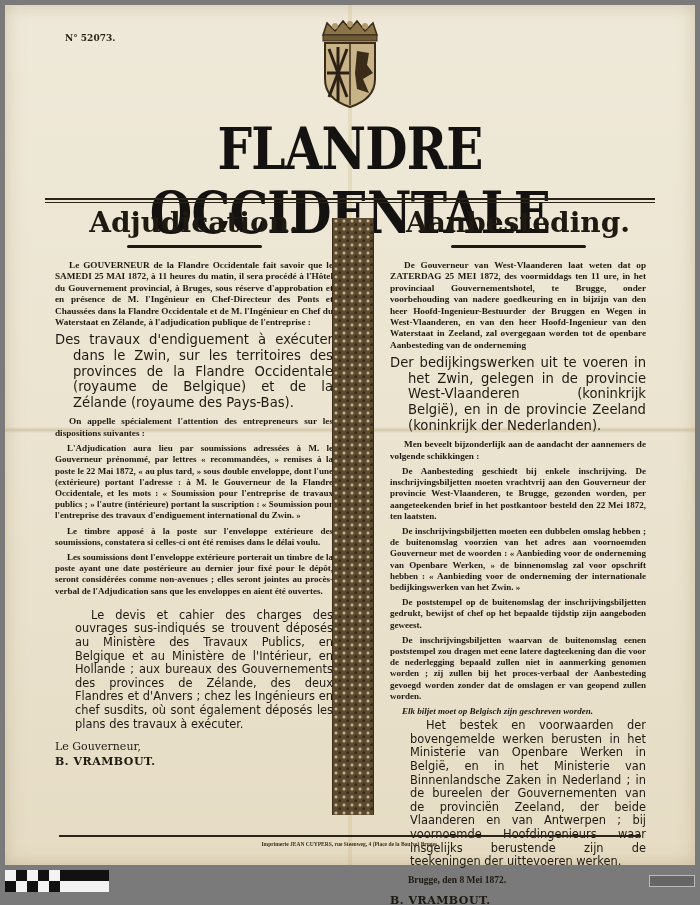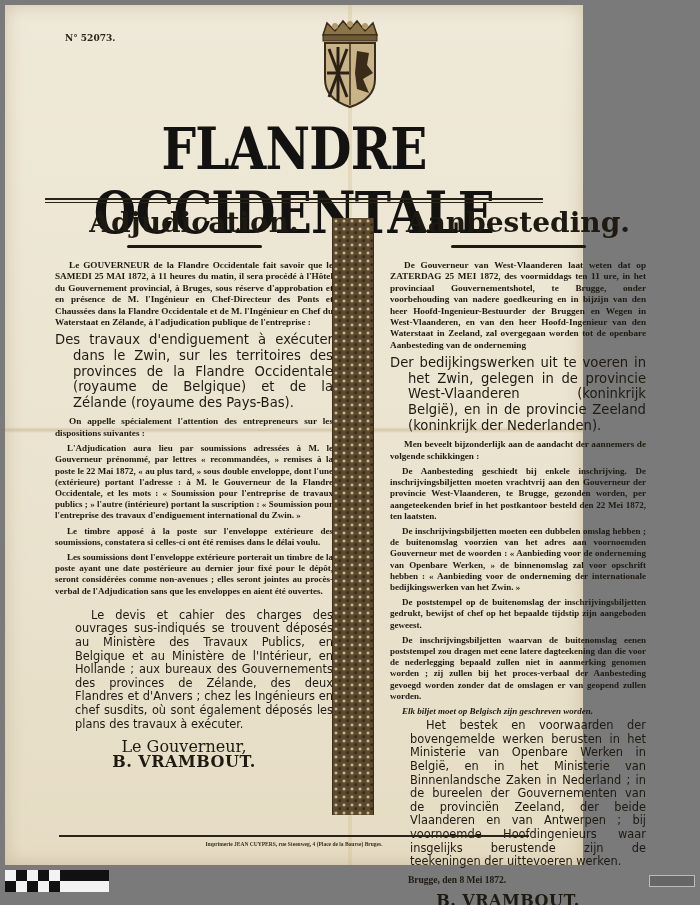"N° 52073." .paper { width: 578px -> 690px }
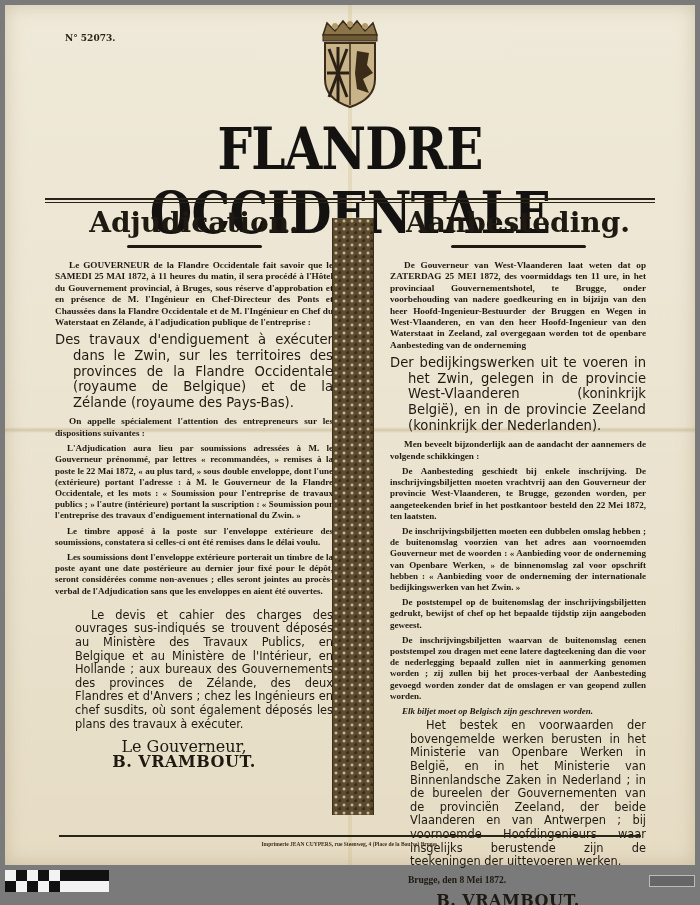"Le Gouverneur," .sig { font-size: 16px -> 11px; text-align: center -> left }
